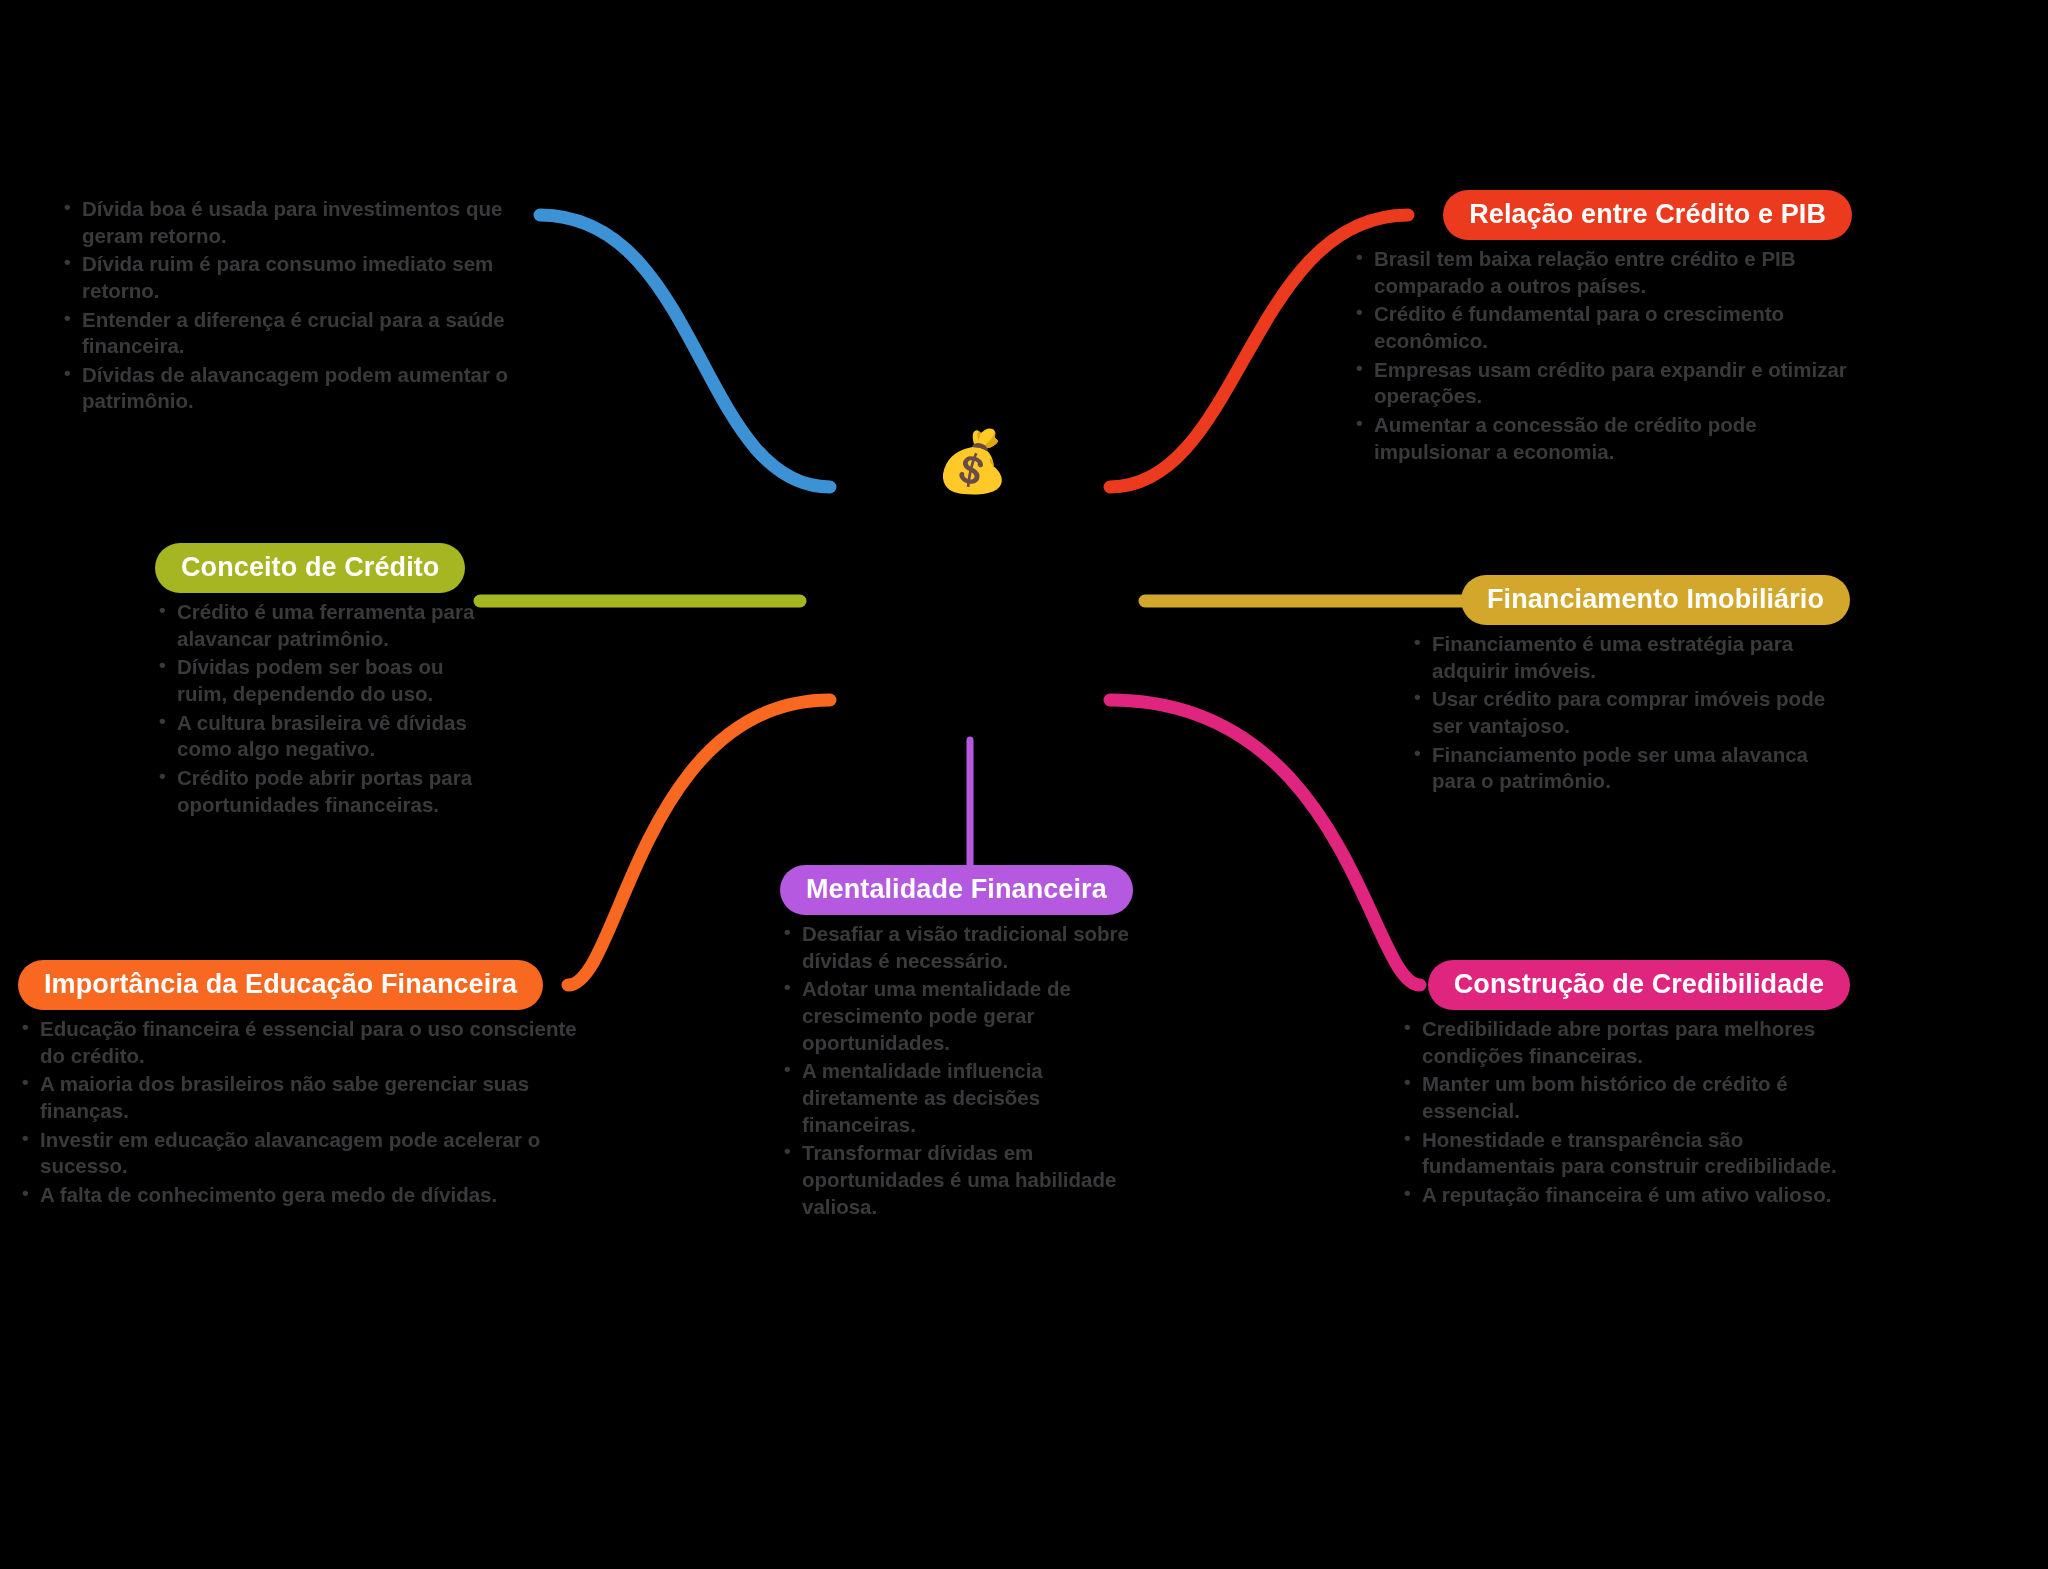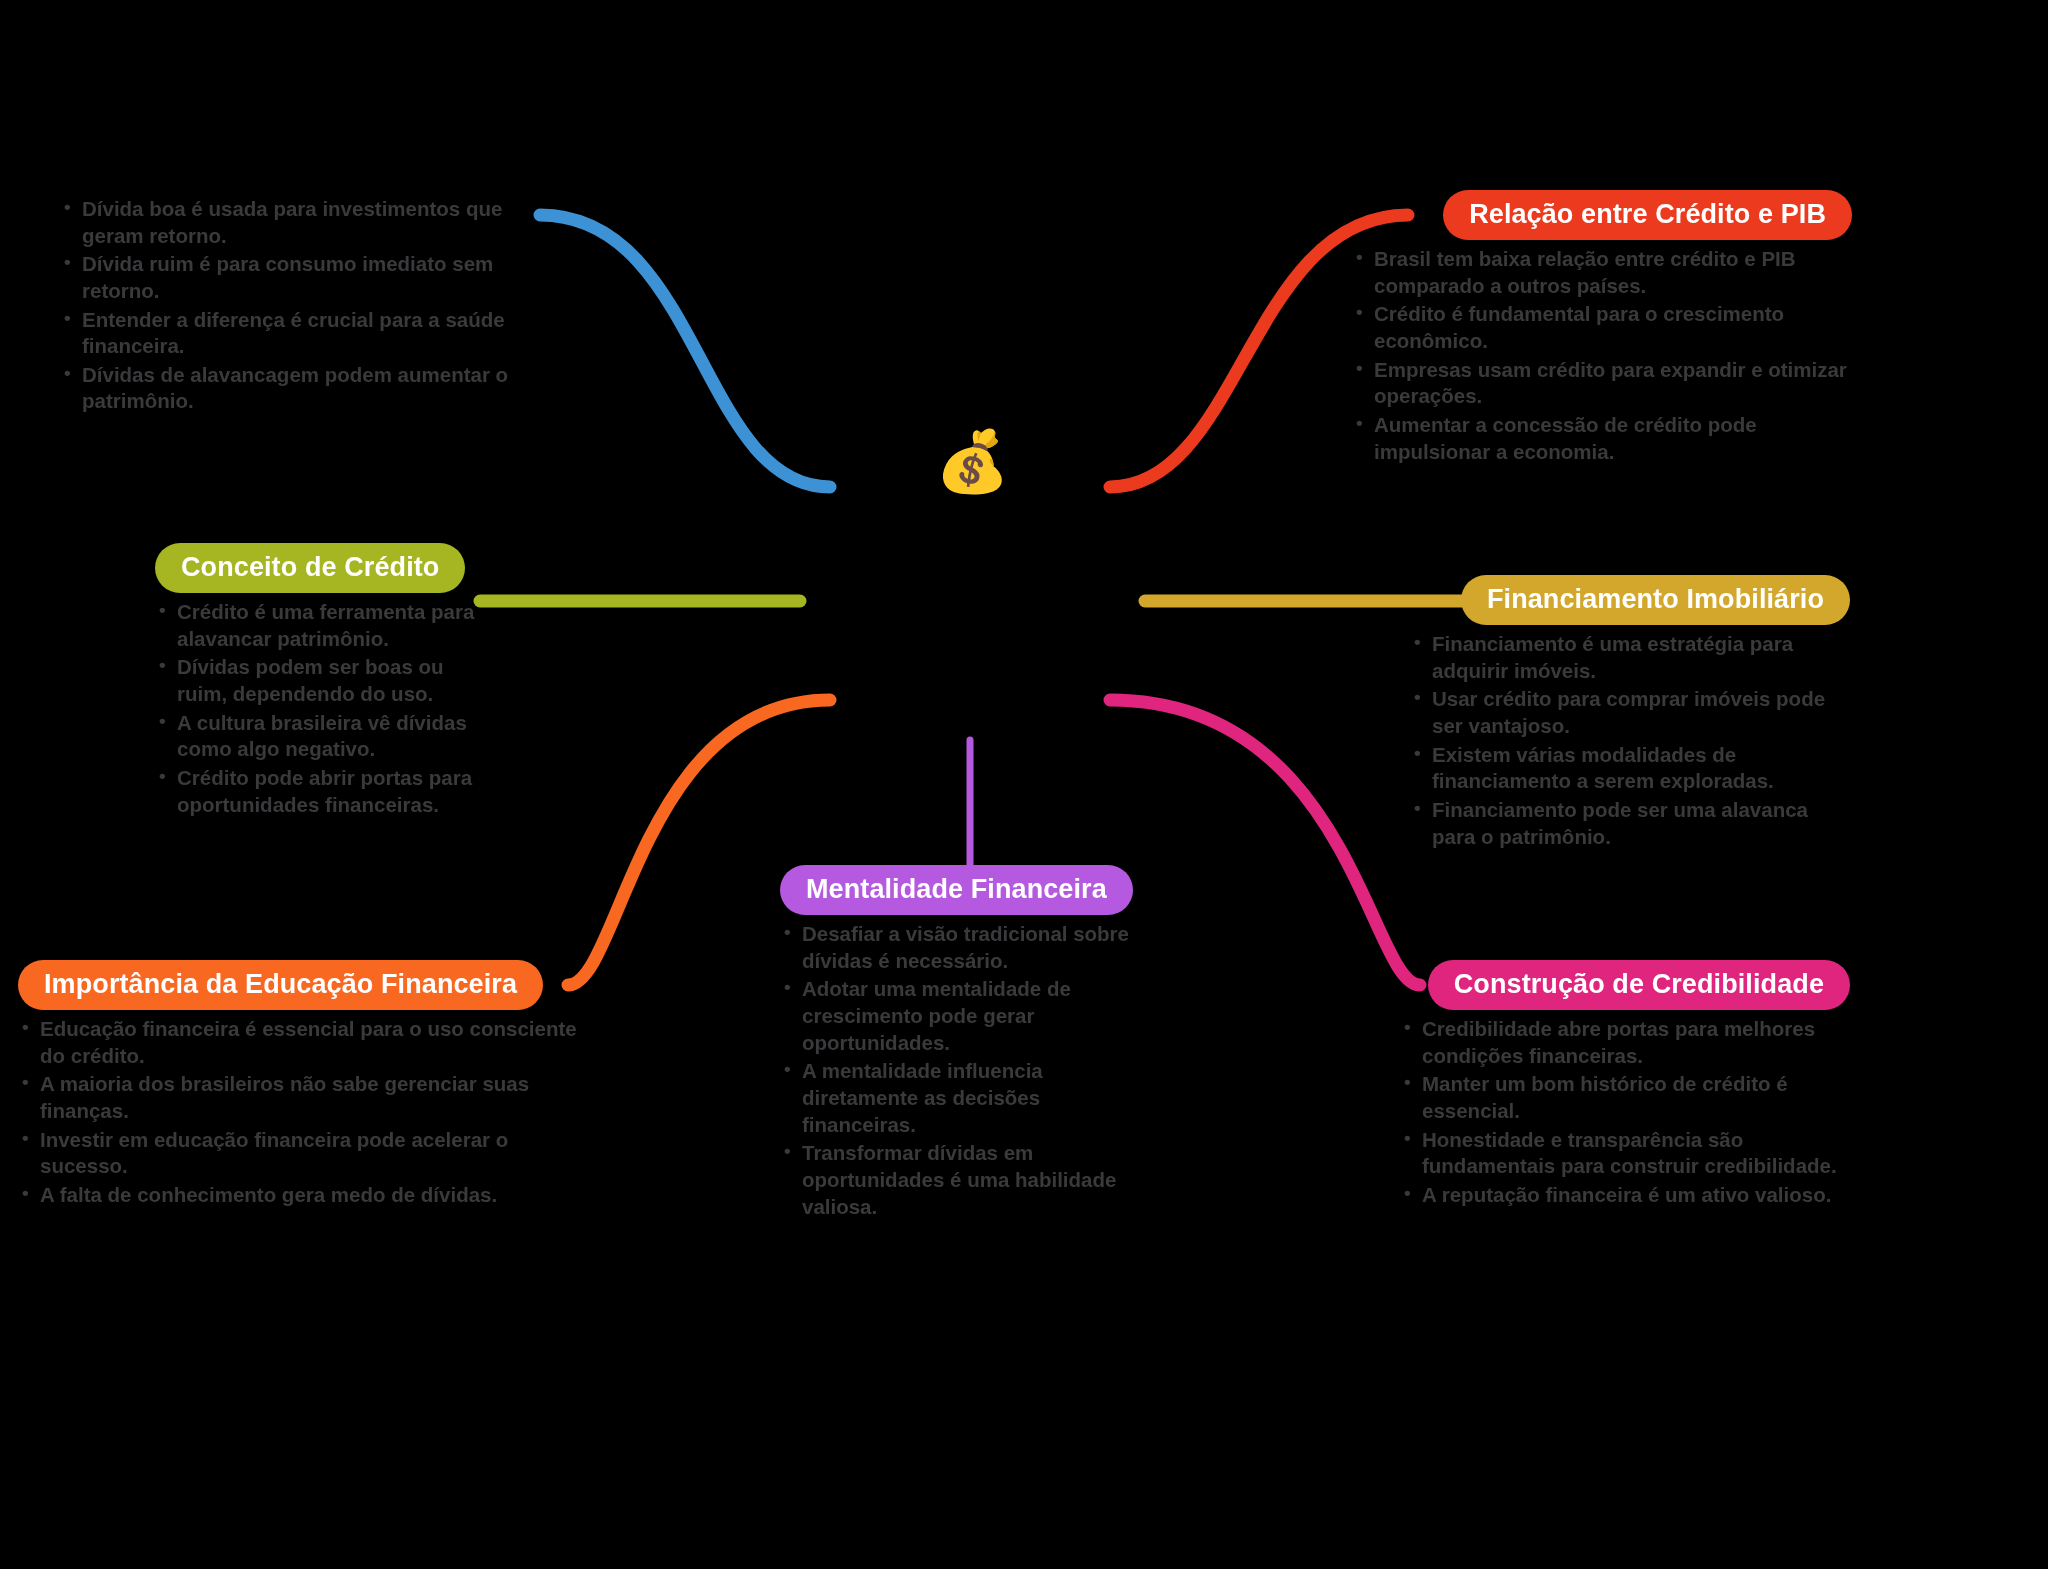"Existem várias modalidades de" li { html: <li>Existem várias modalidades de financiamento a serem exploradas.</li> -> none }
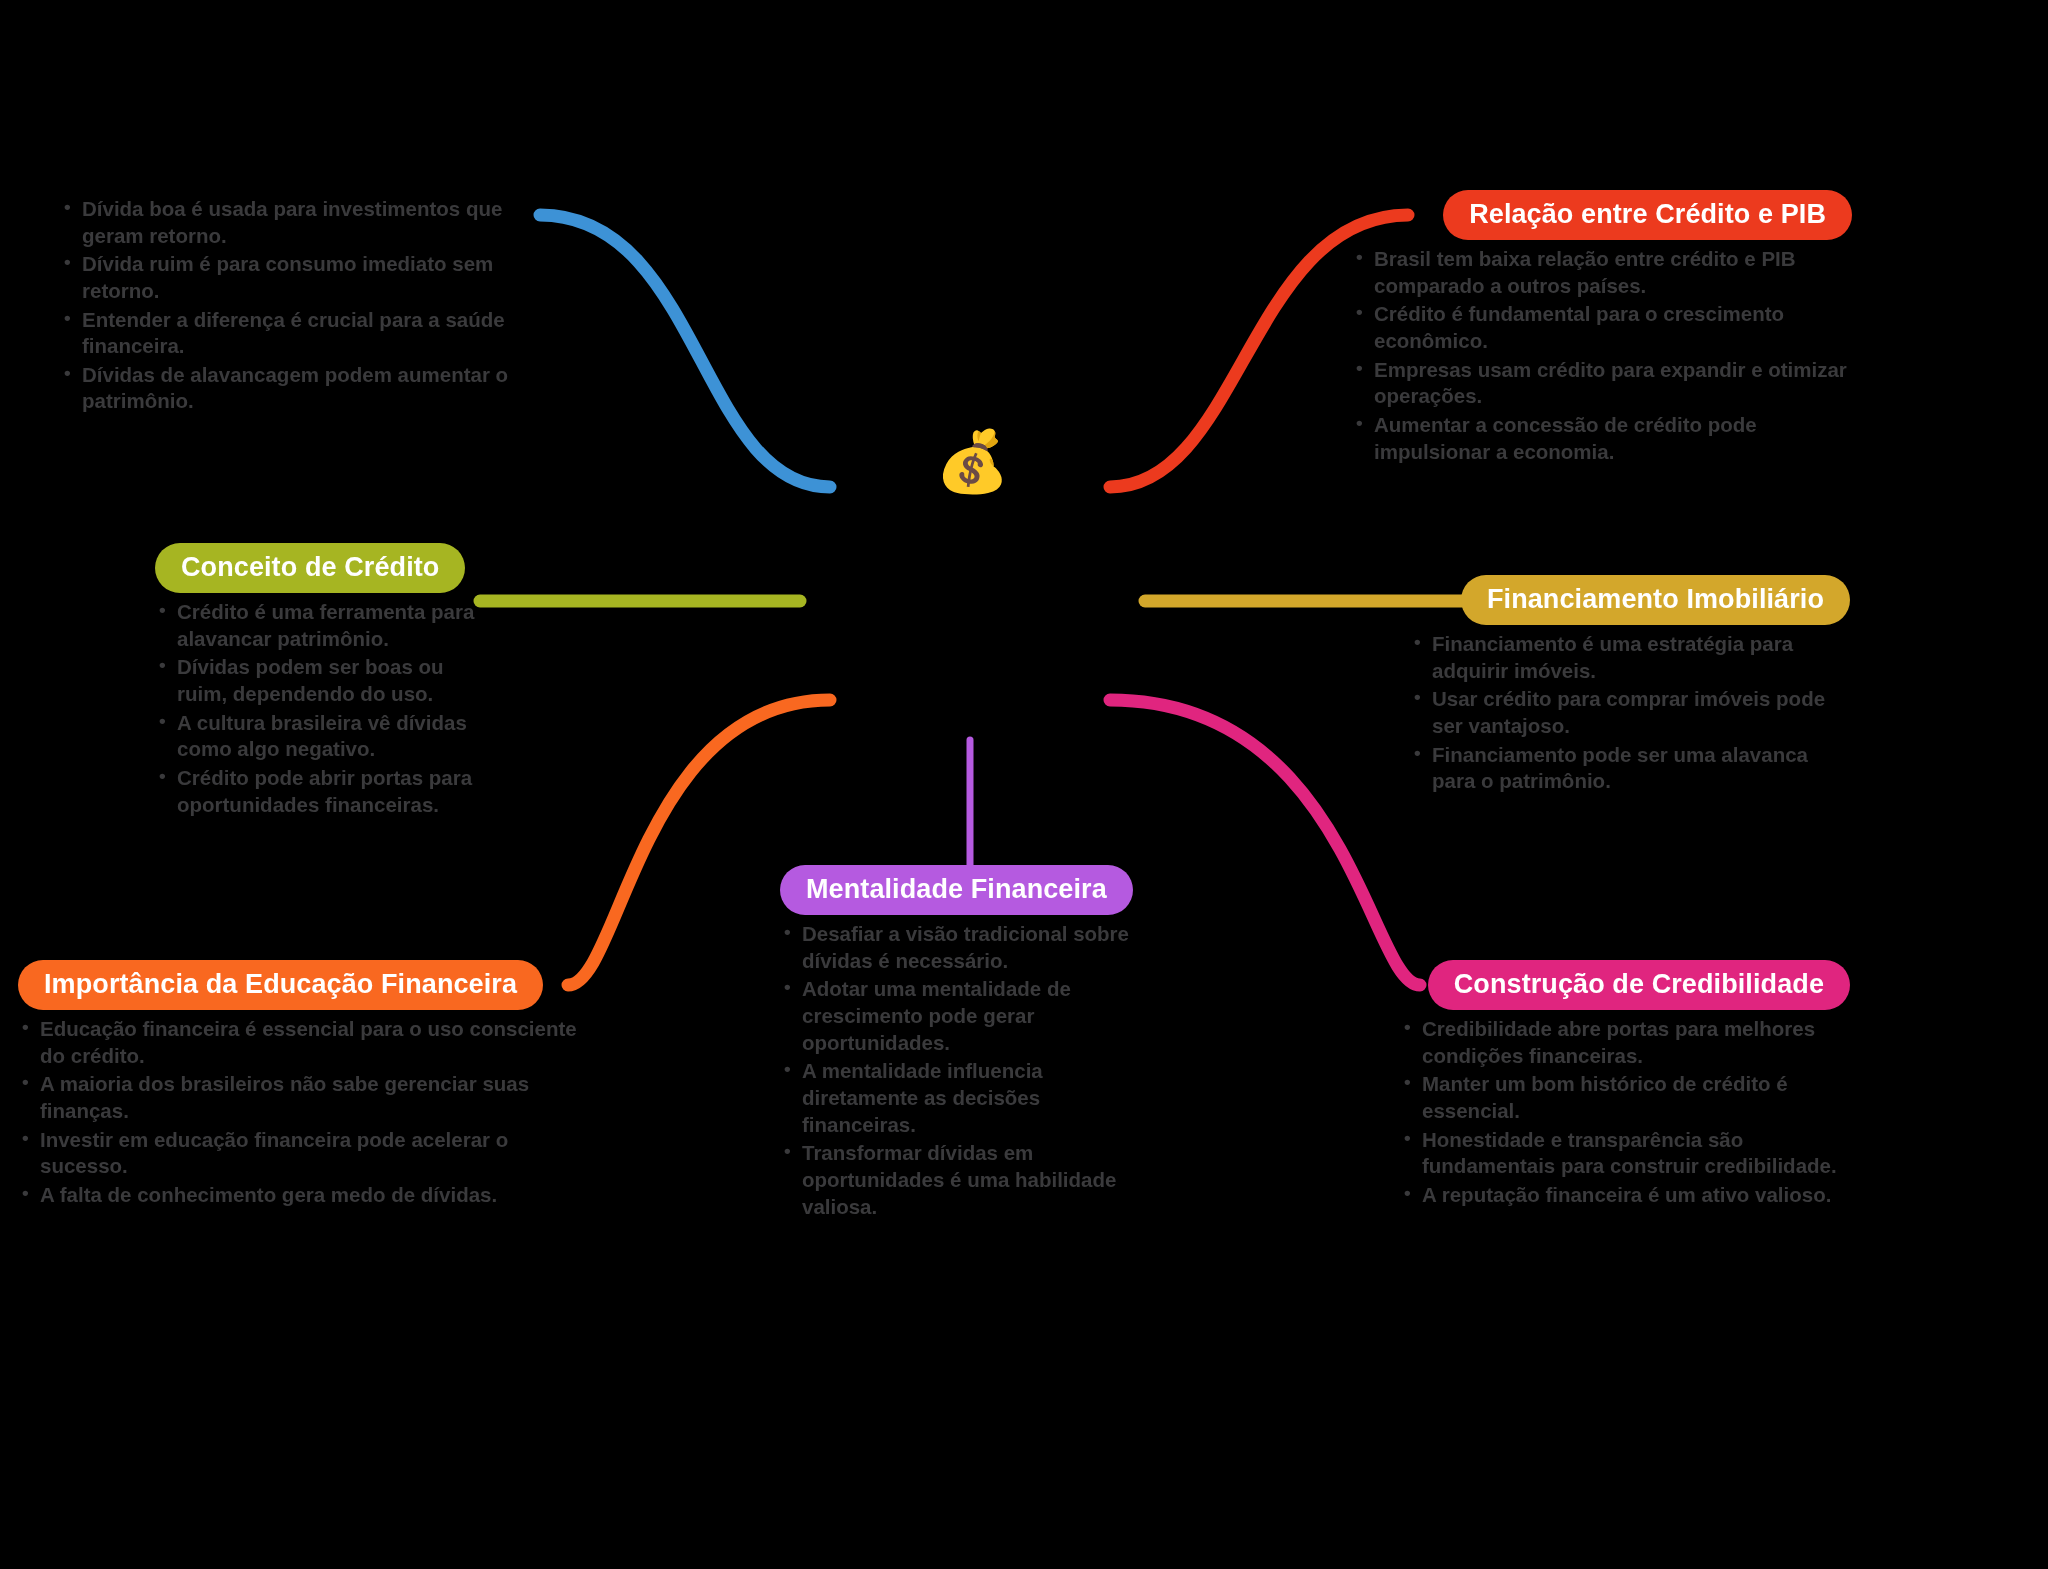"Investir em educação financeira pode" li { text: financeira -> alavancagem }
